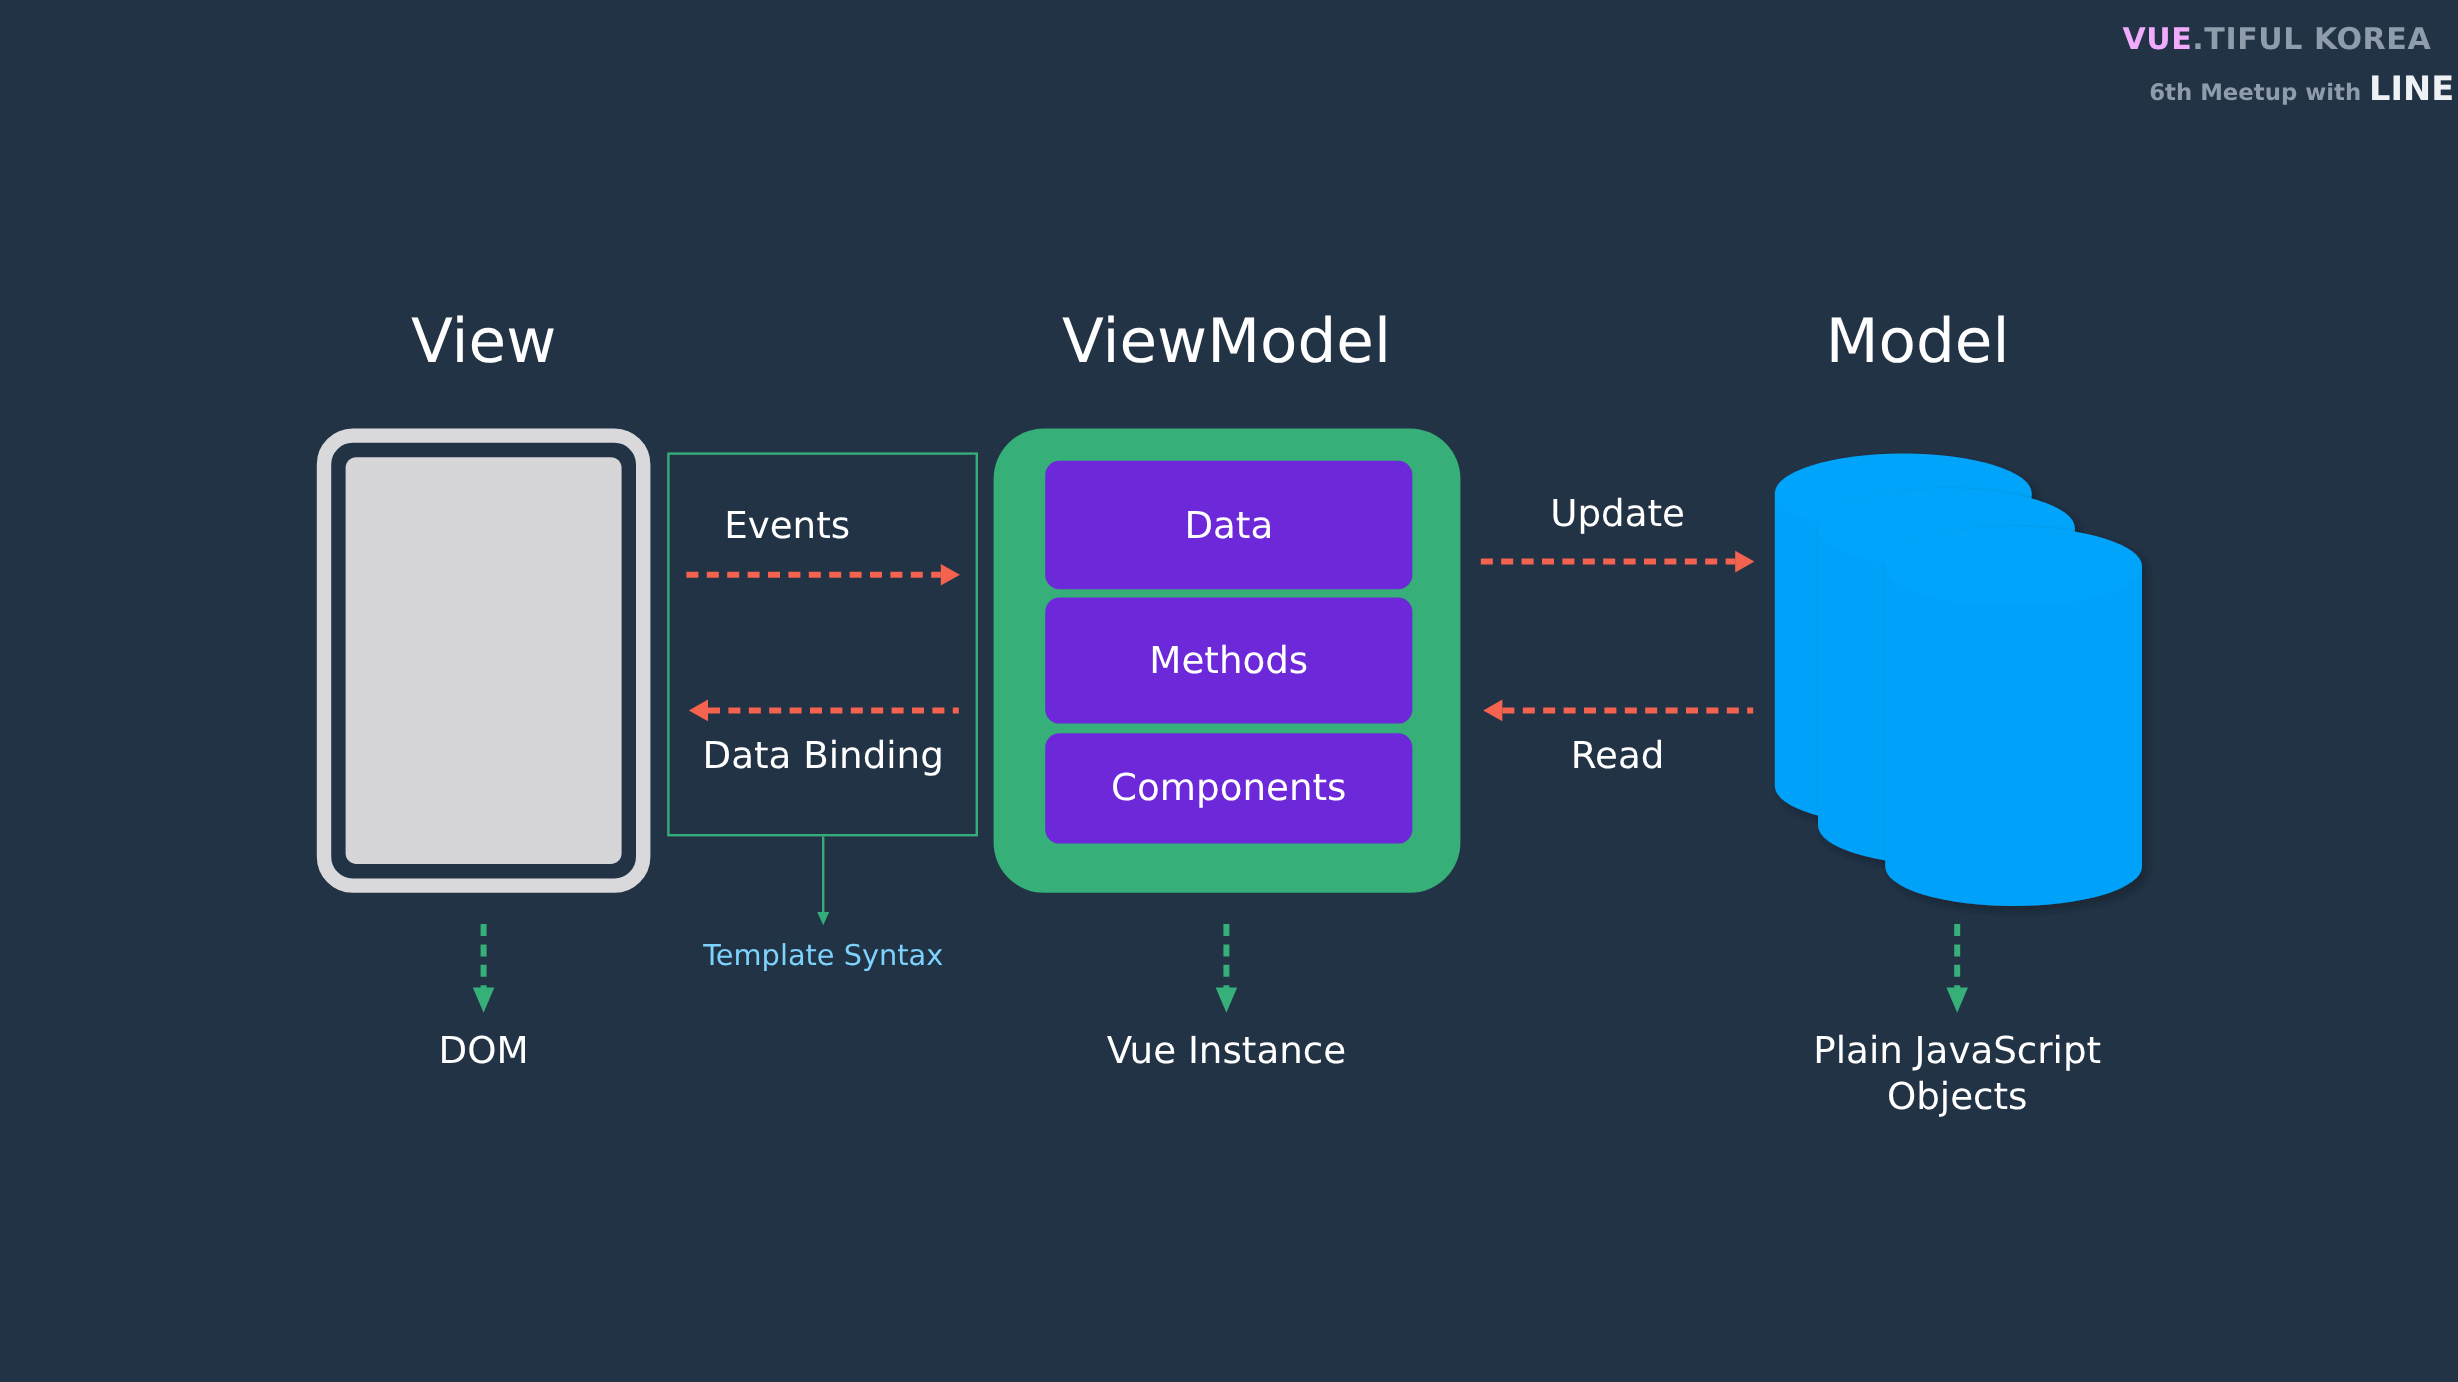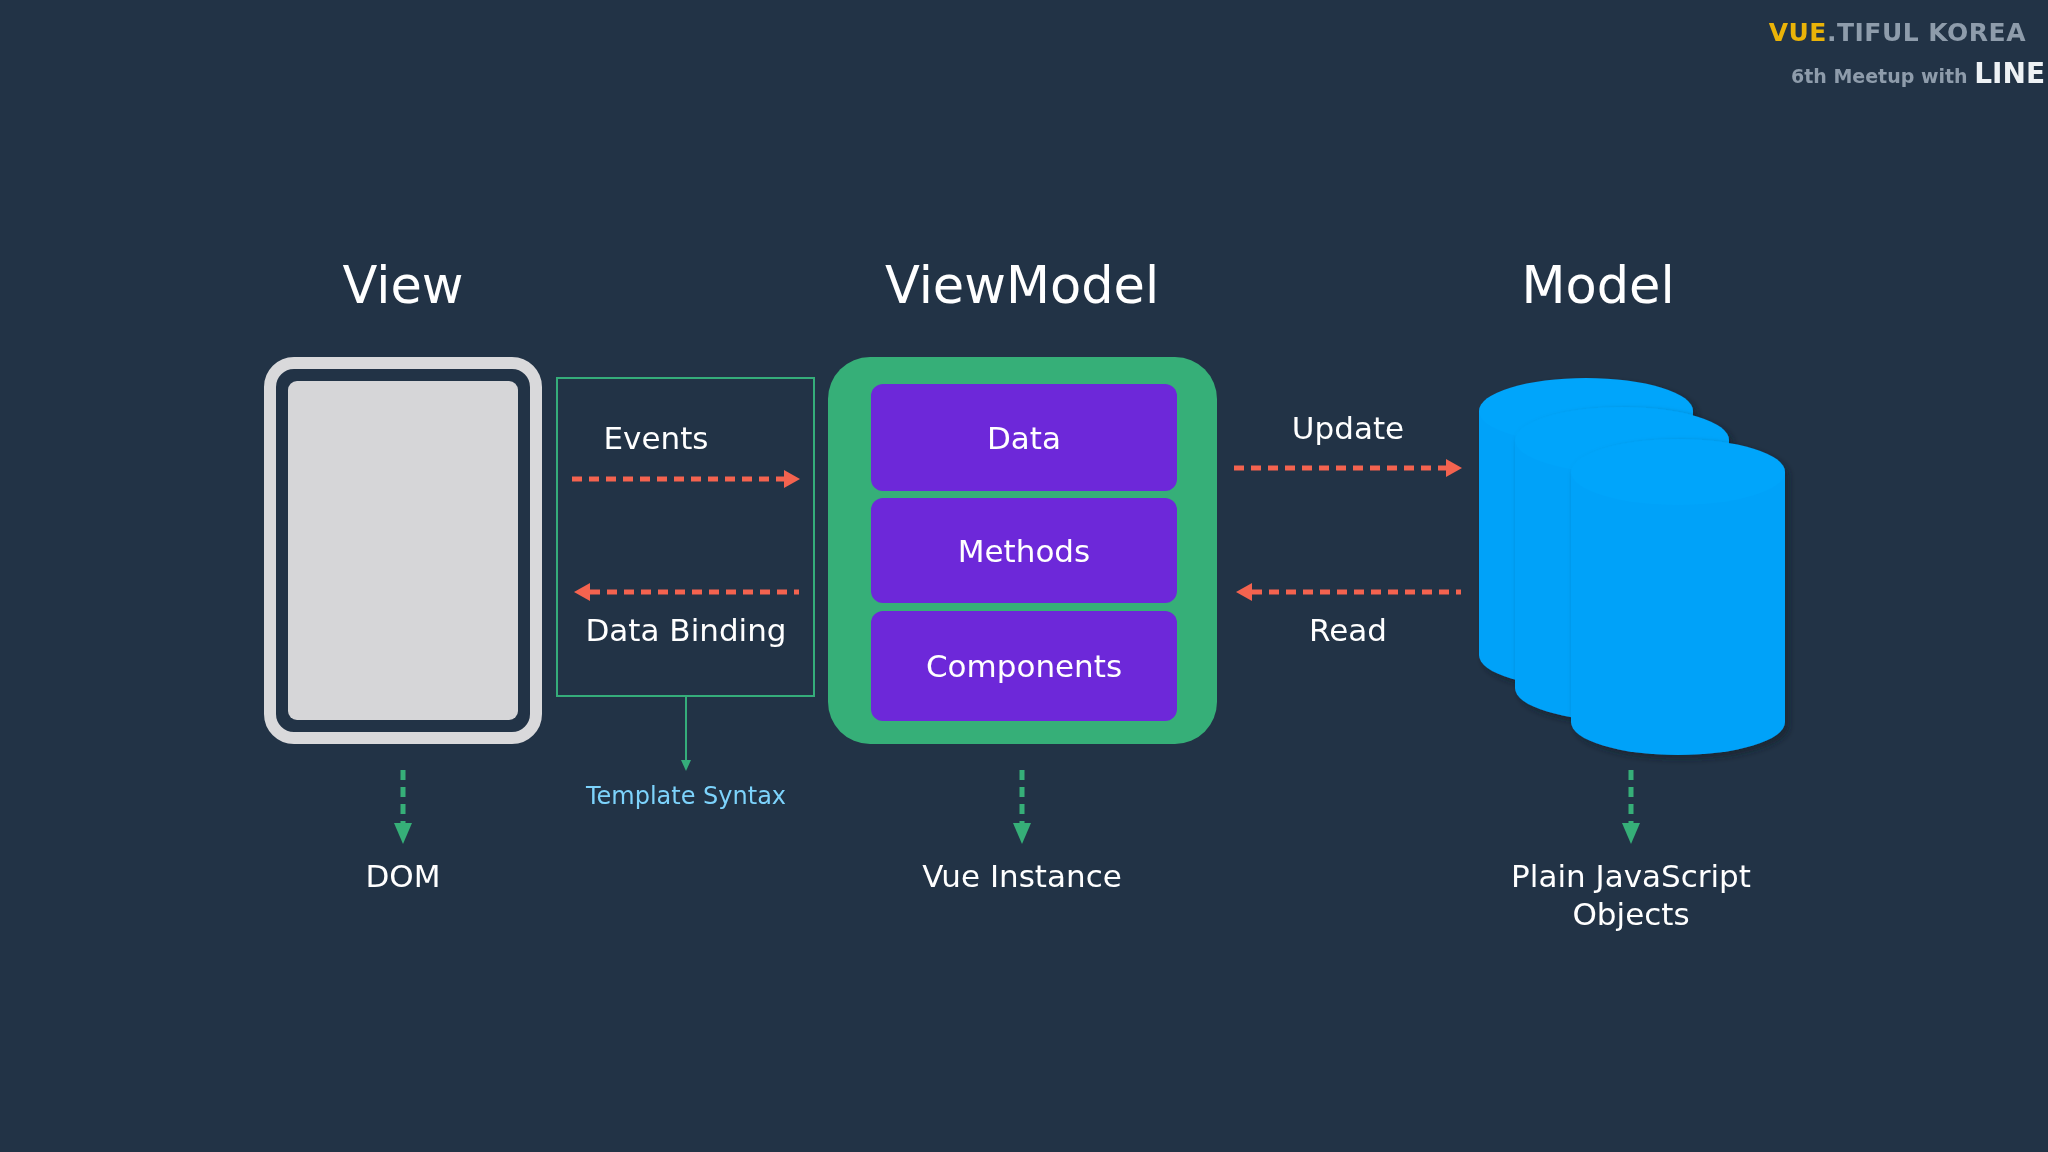"VUE" .brand-title .hl { color: #eab308 -> #f0abfc }
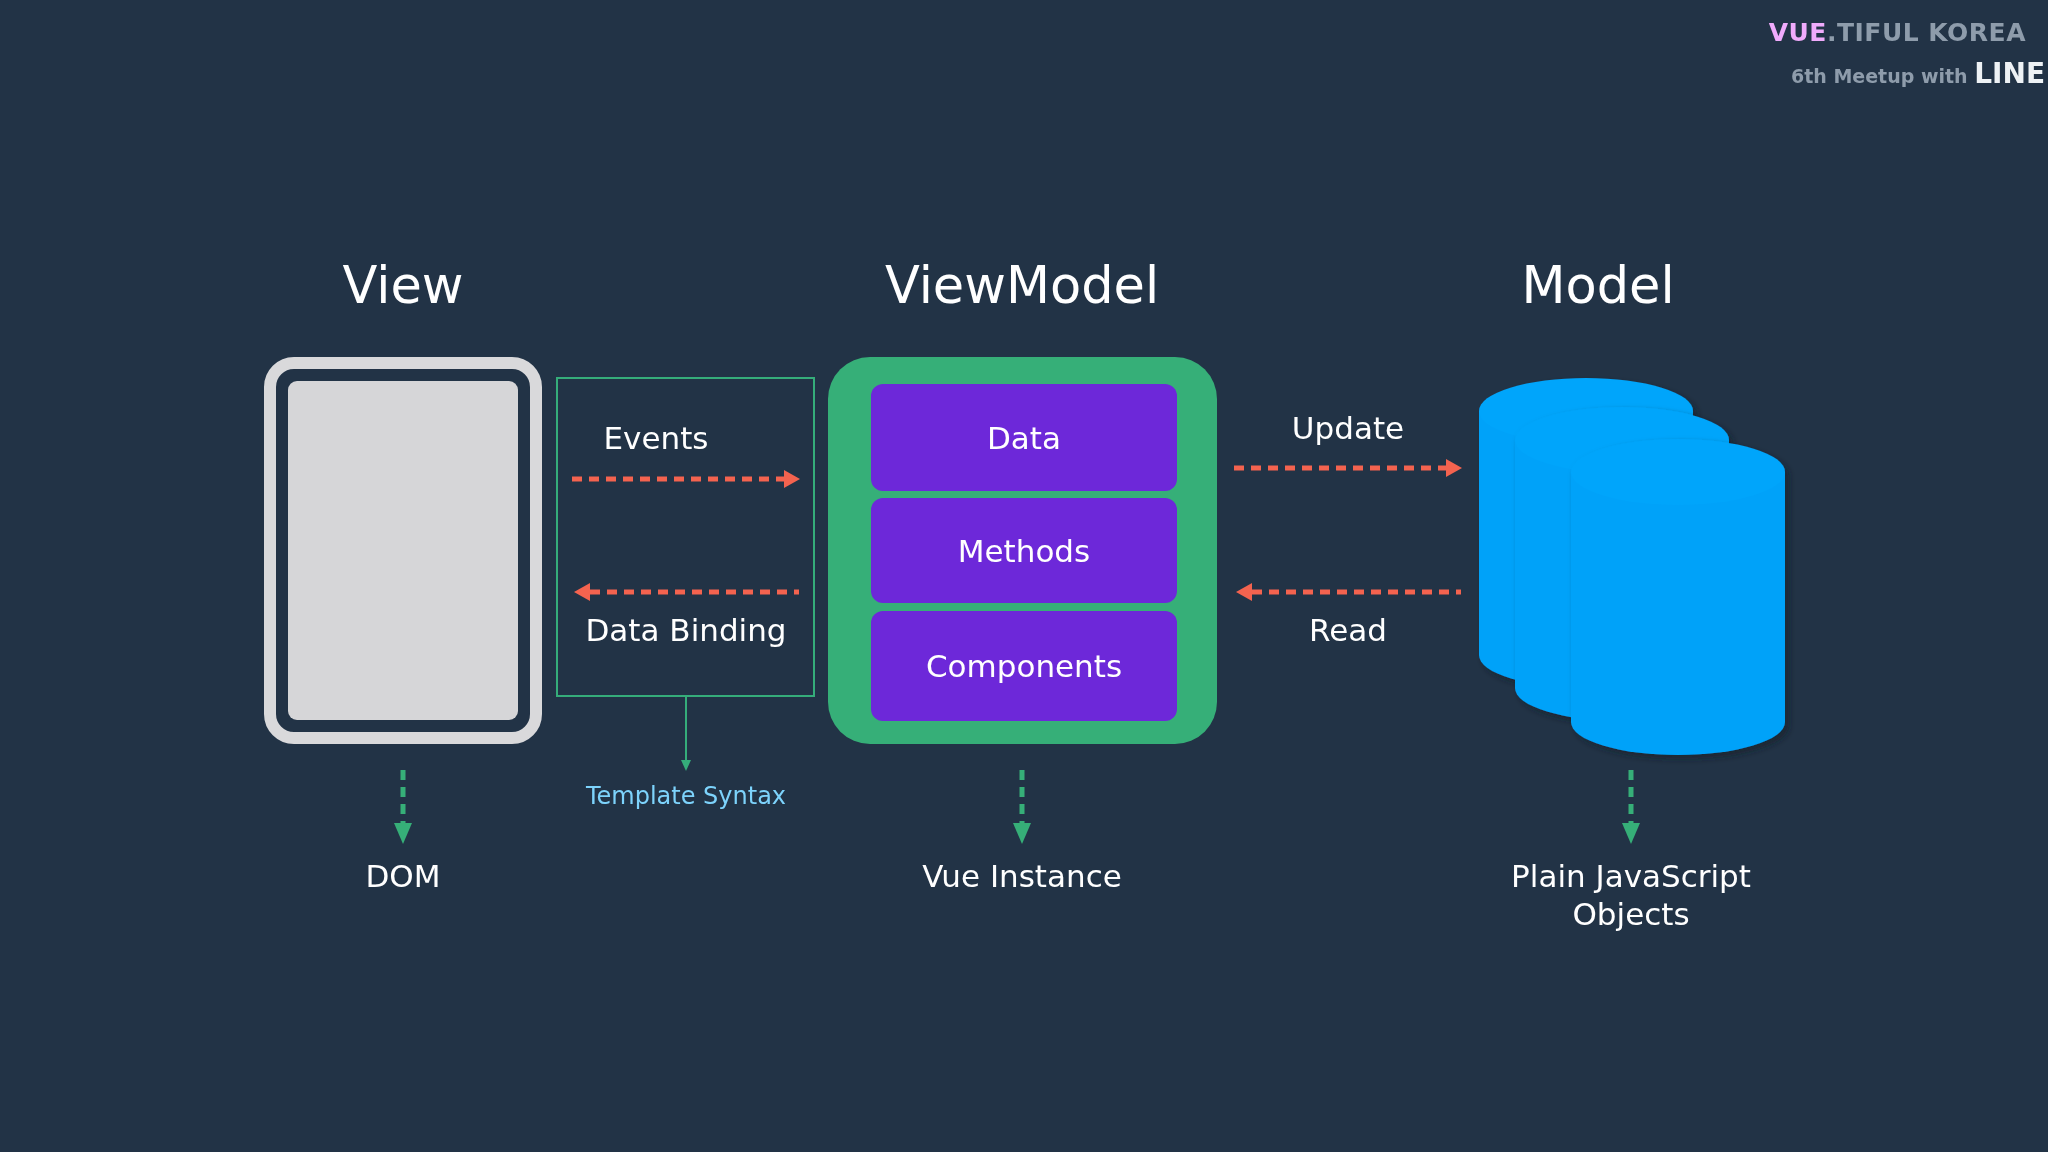"Components" div.abs { height: 110px -> 92px }
